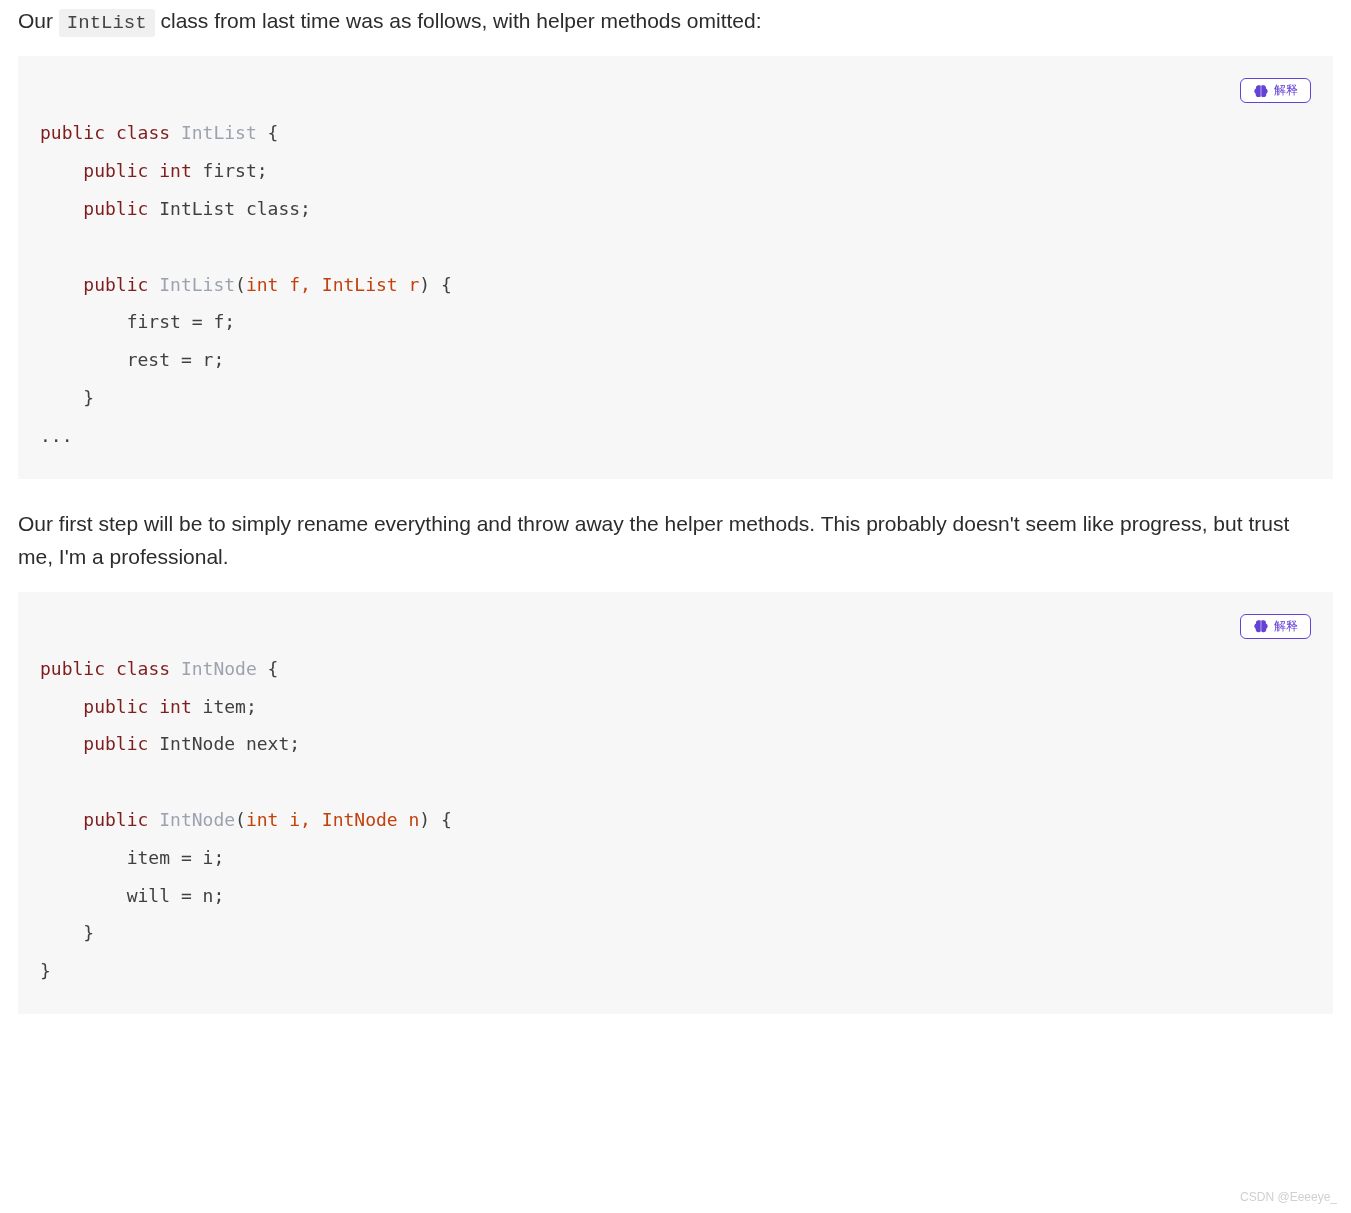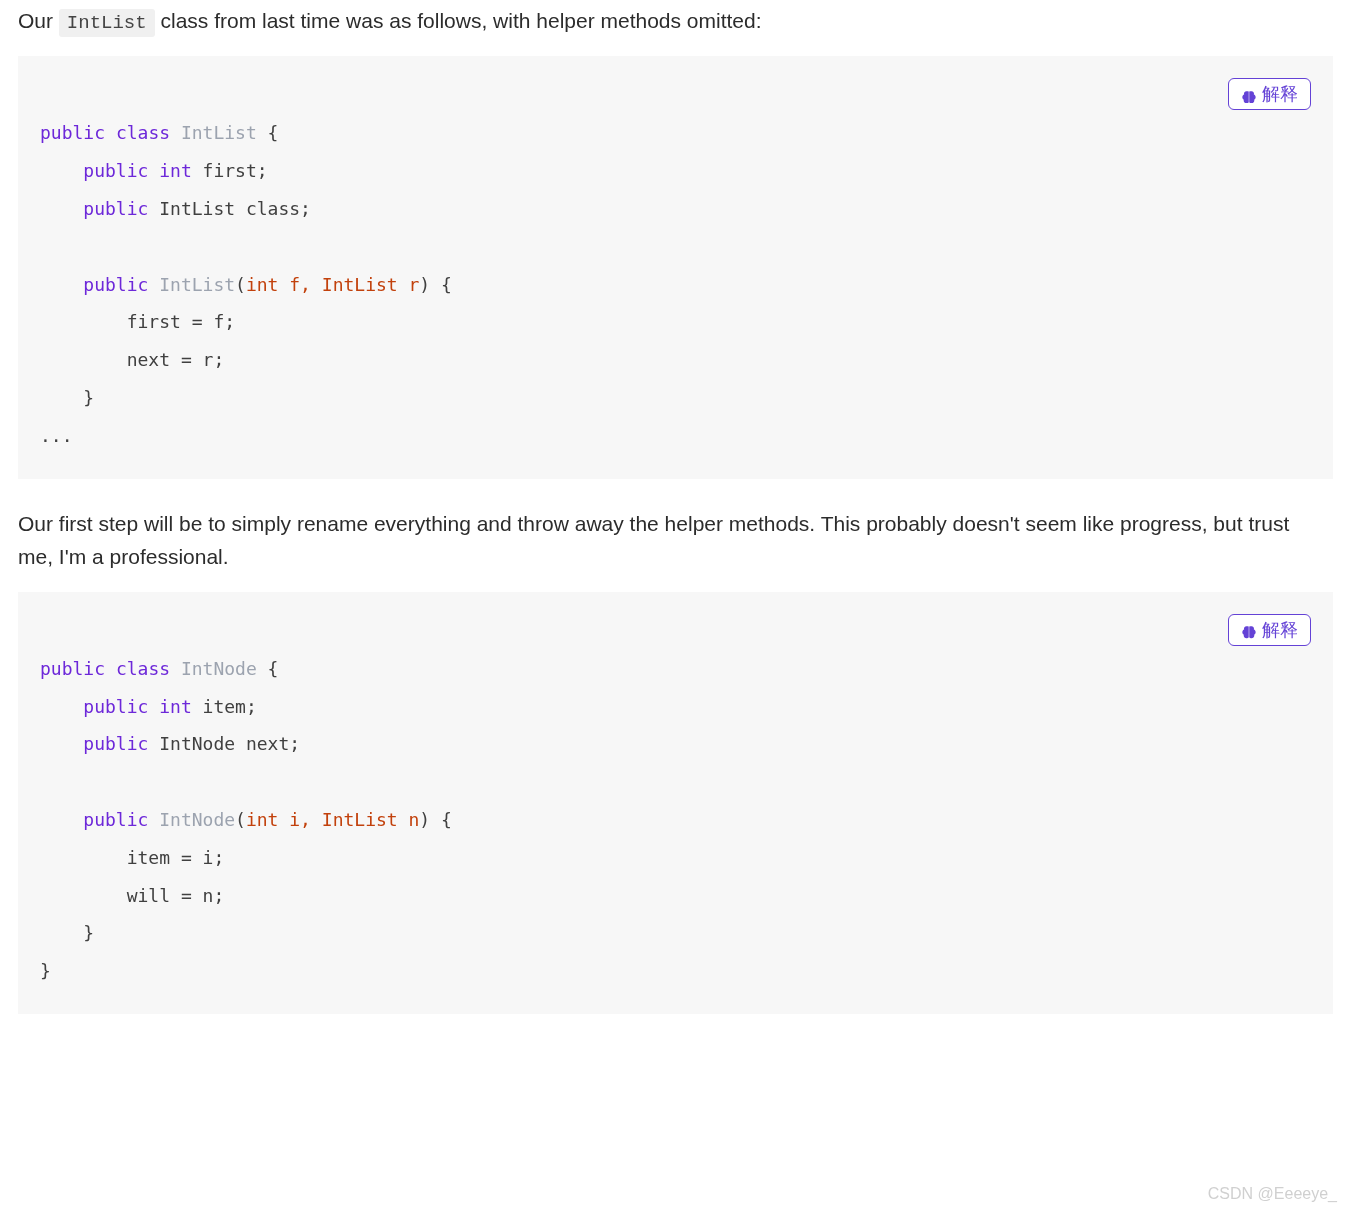"解释" .explain-button { font-size: 18px -> 12px }
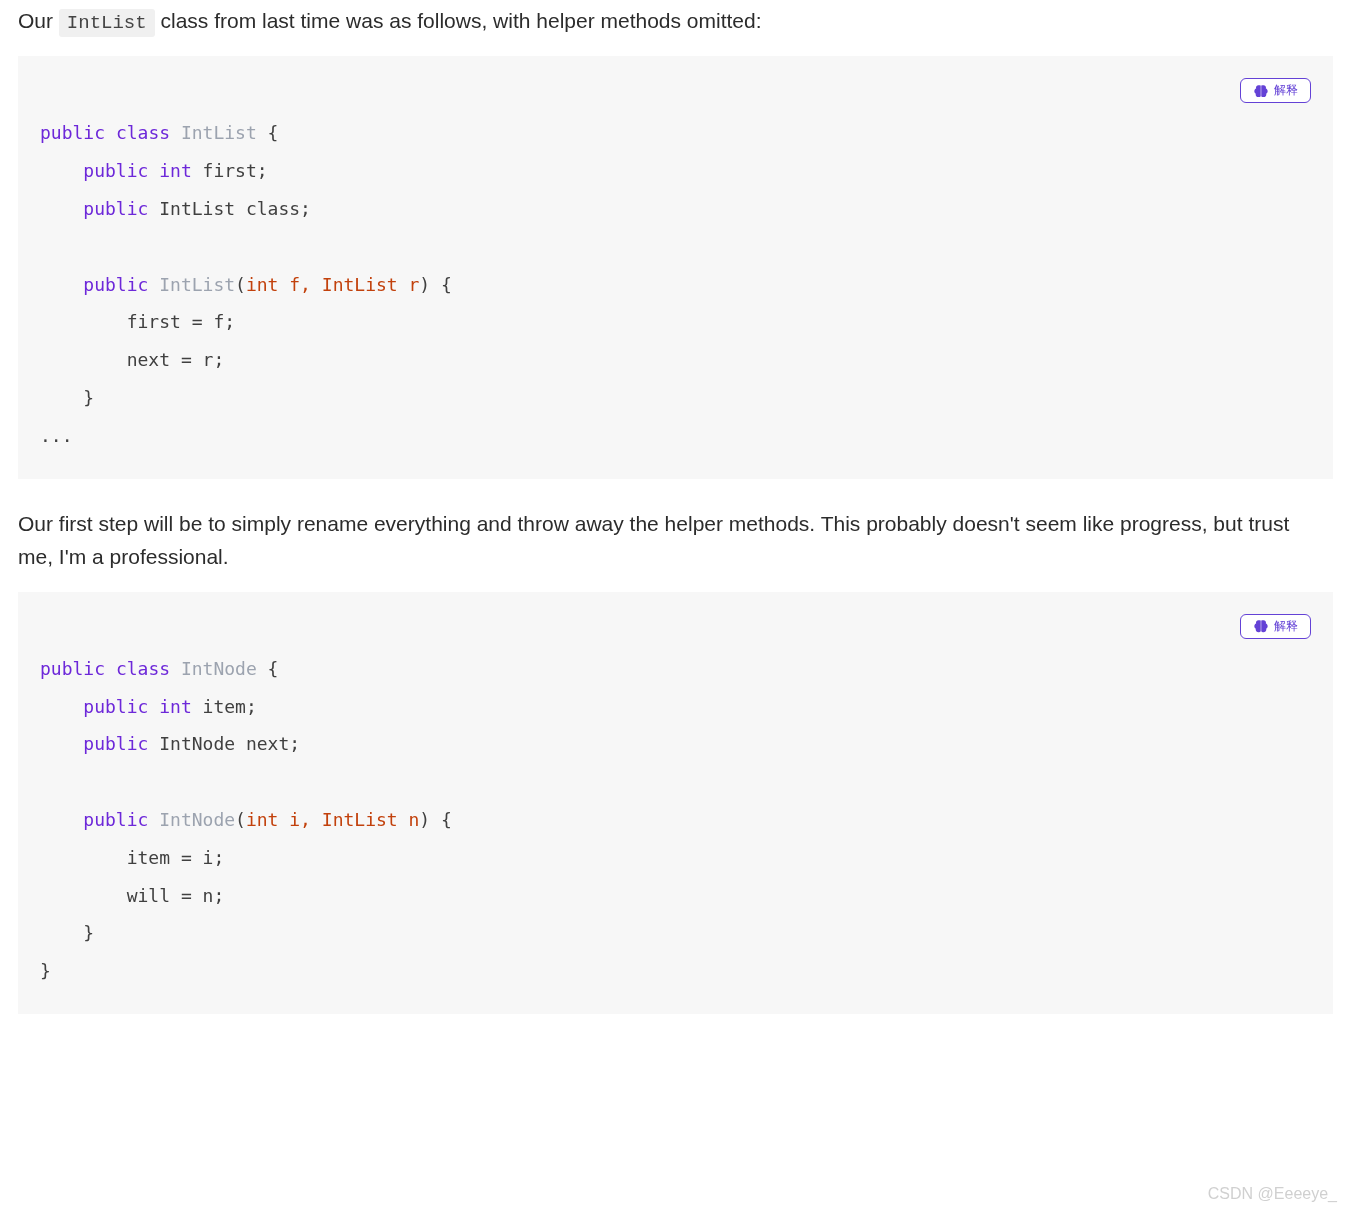"public" .kw { color: #6d28d9 -> #7f1d1d }
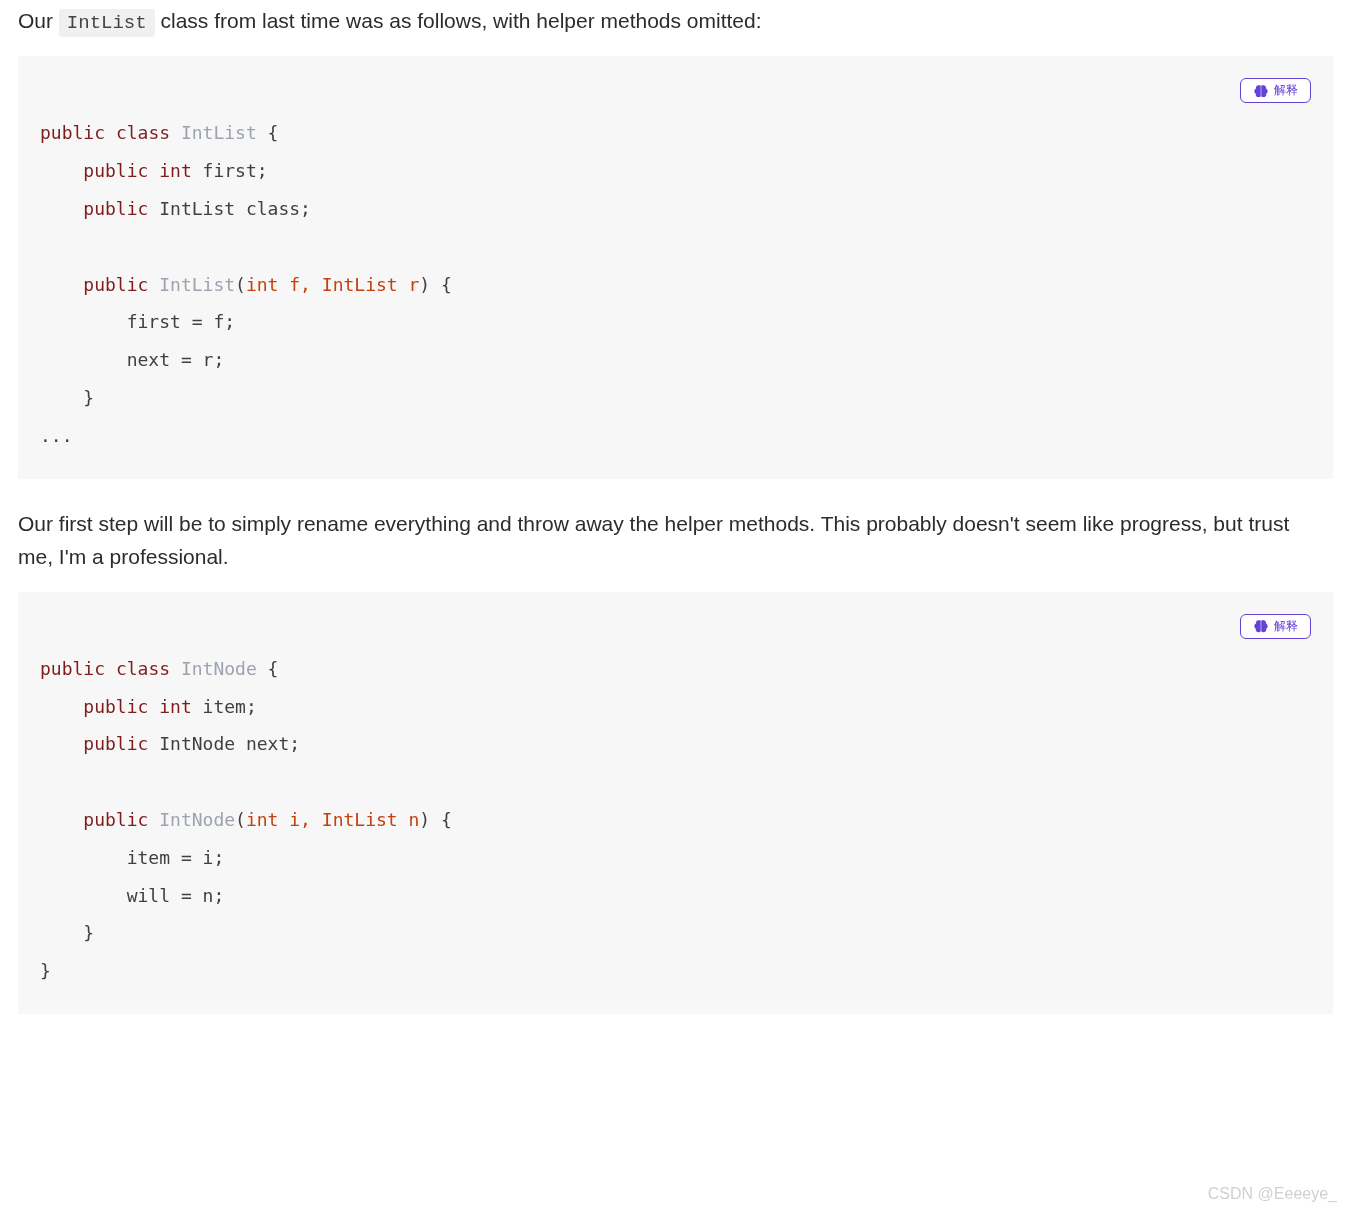"next = r;" span.plain { text: next -> rest }
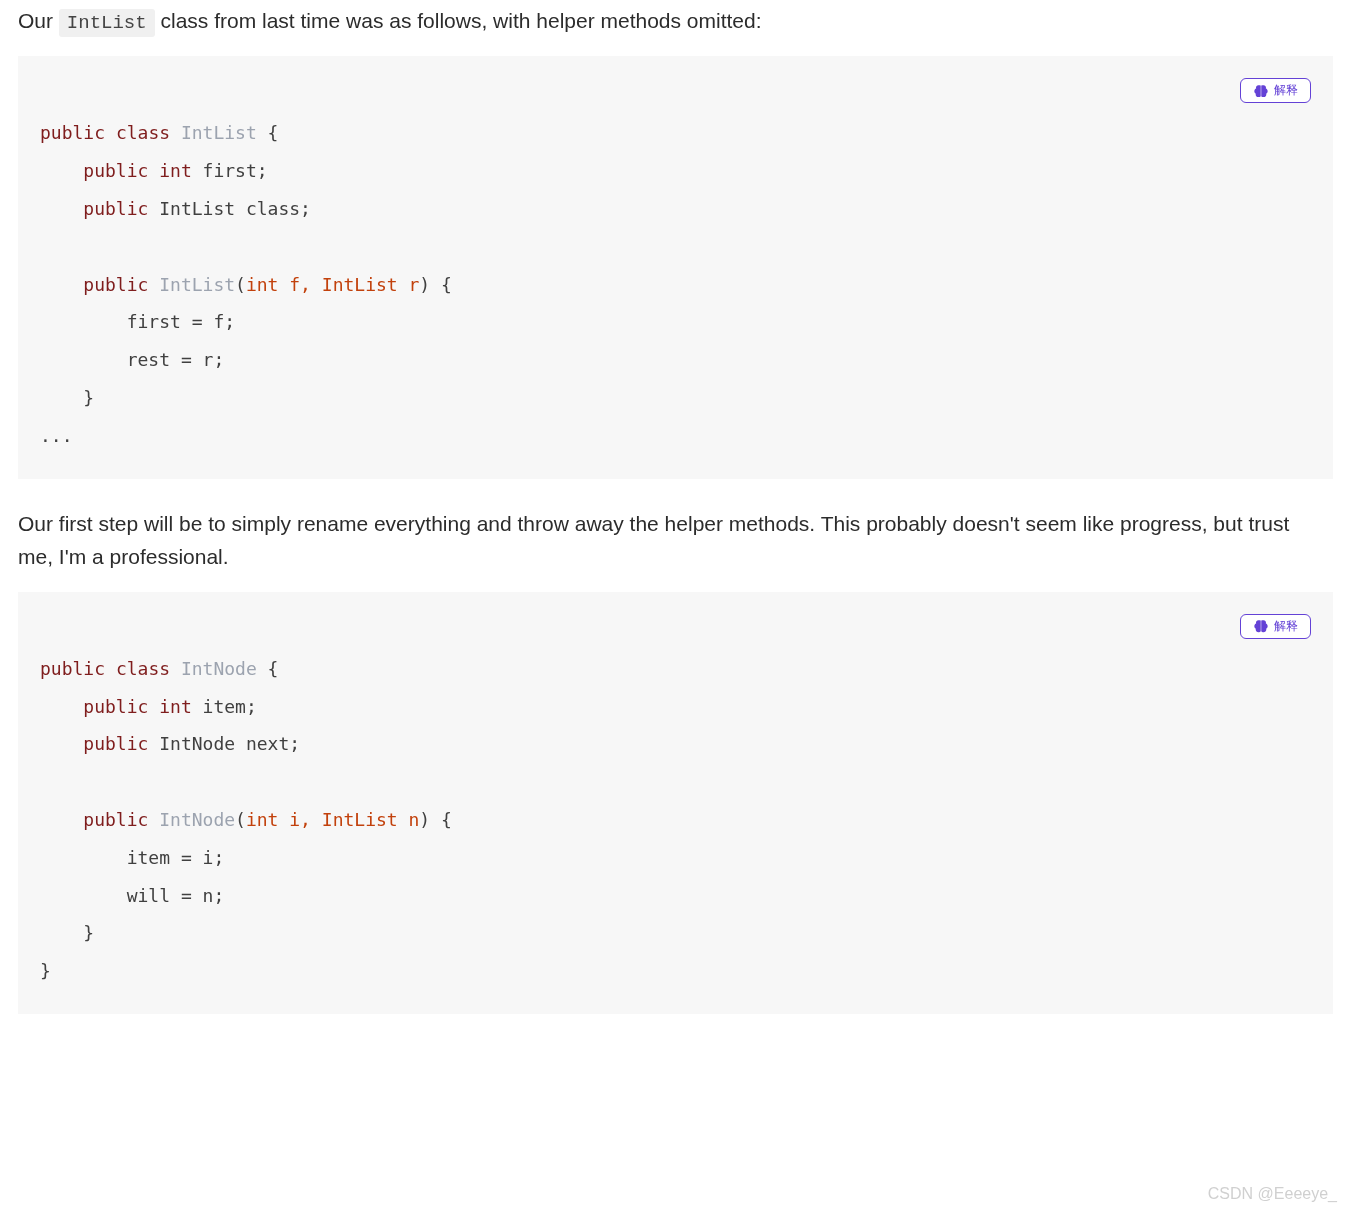"int i, IntList n" span.param { text: IntList -> IntNode }
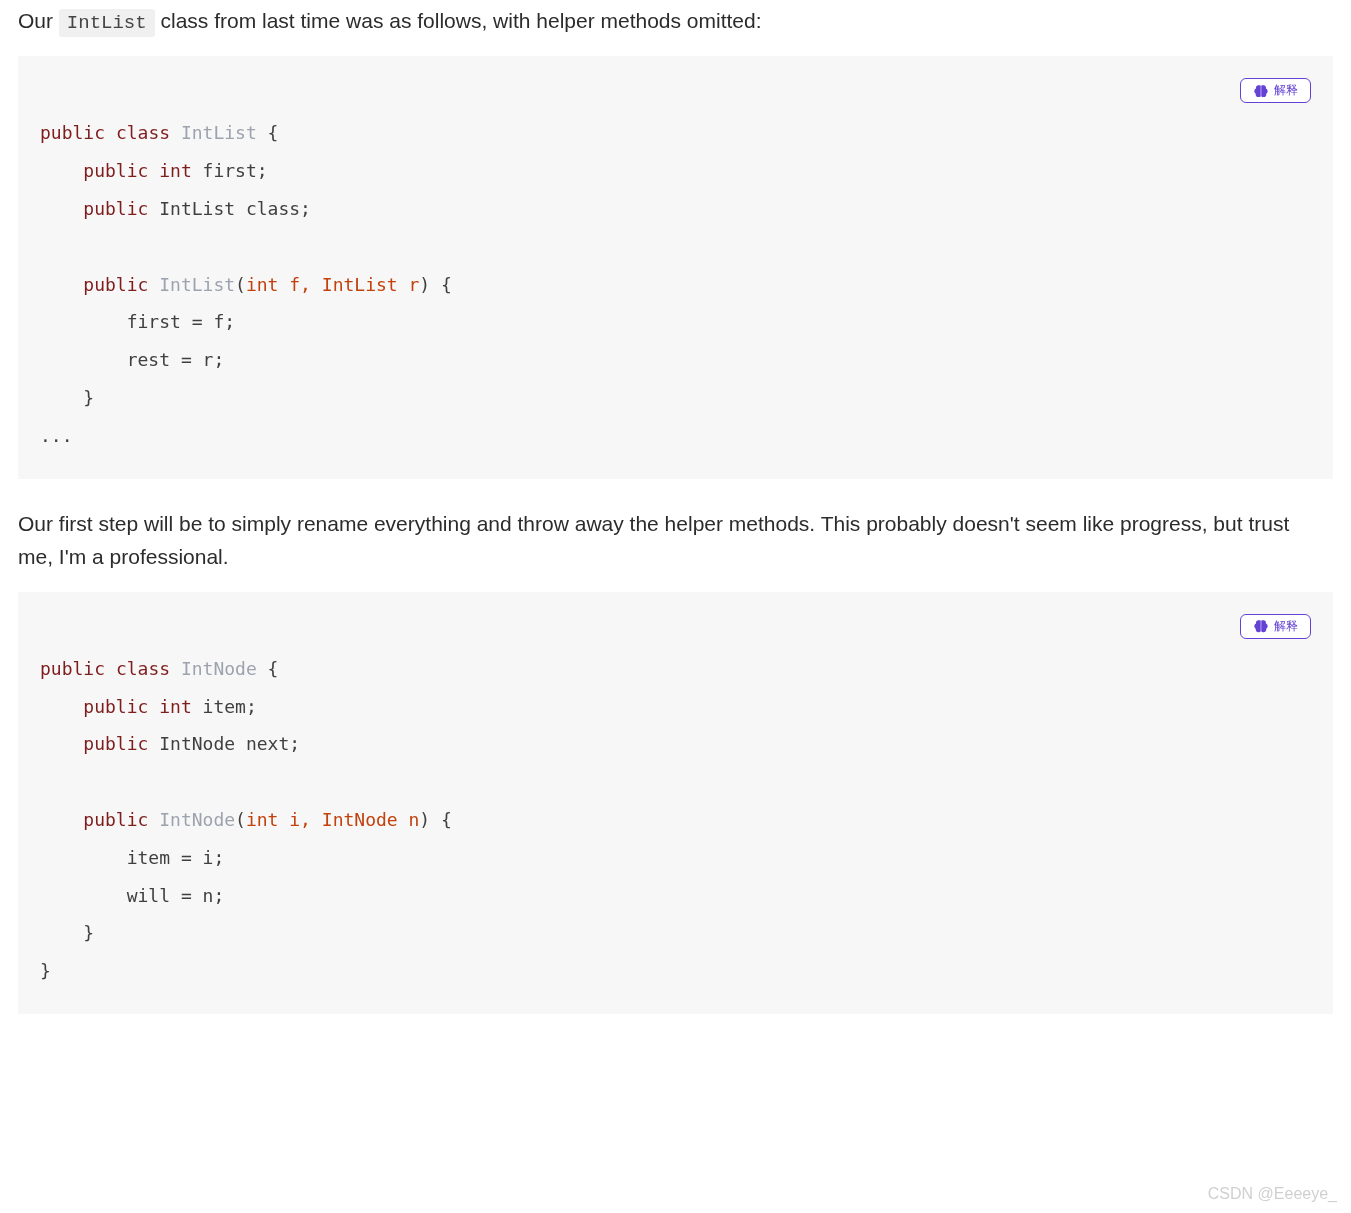"CSDN @Eeeeye_" .watermark { font-size: 16px -> 12px }
